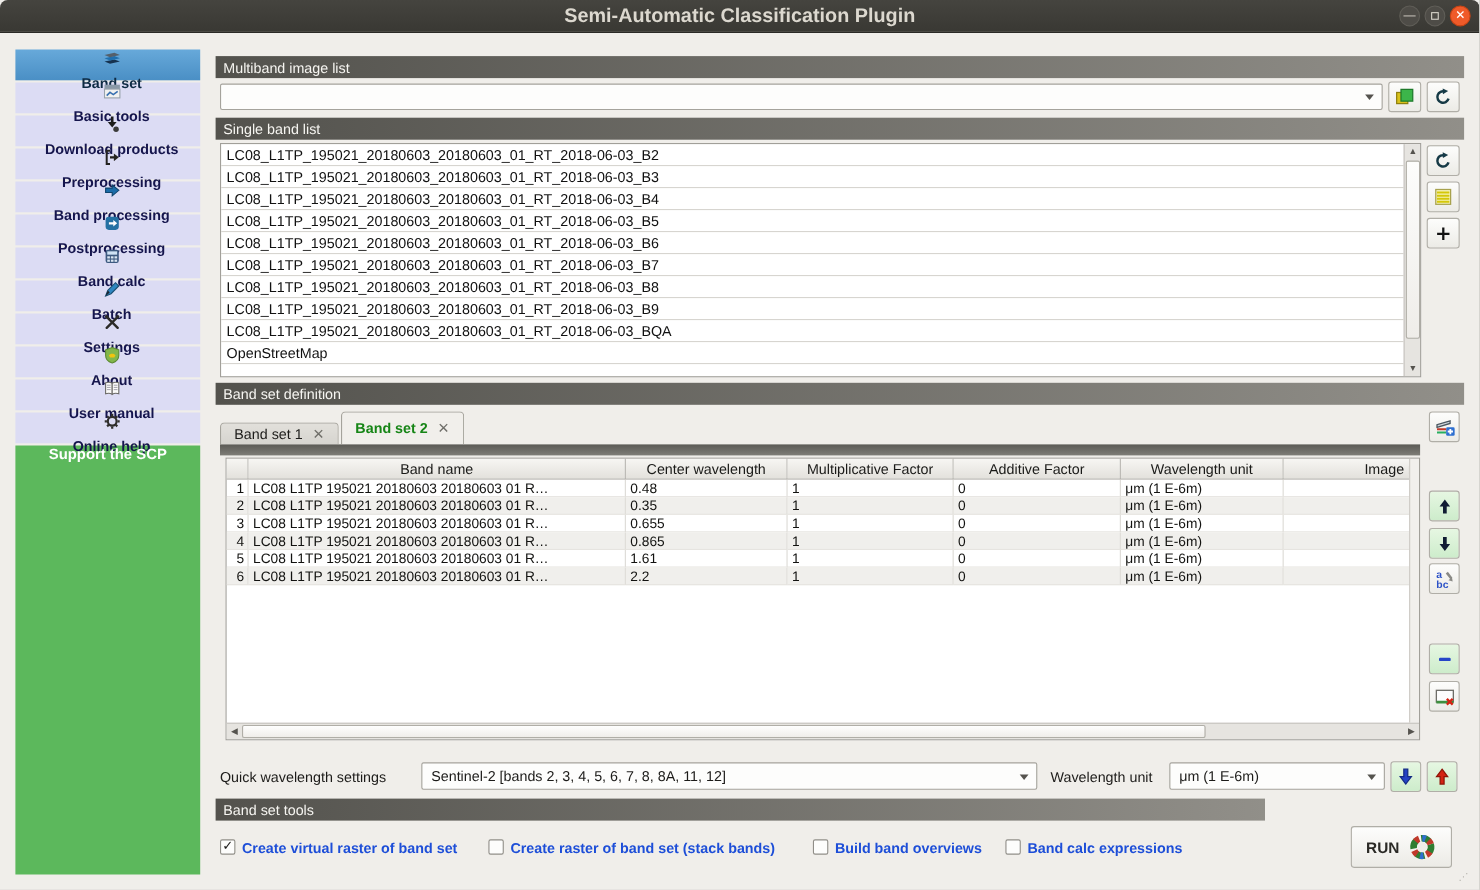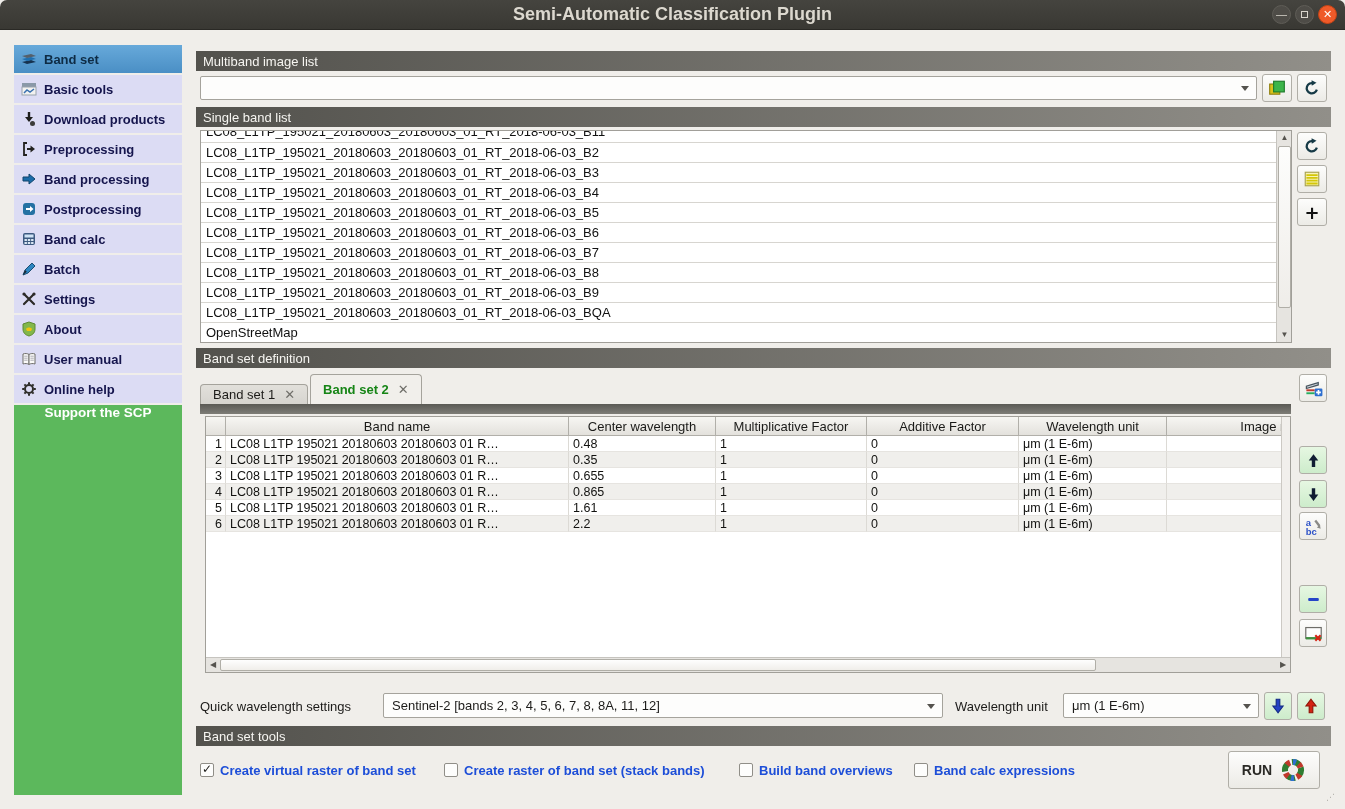"Band set" .side-item { flex-direction: none -> column }
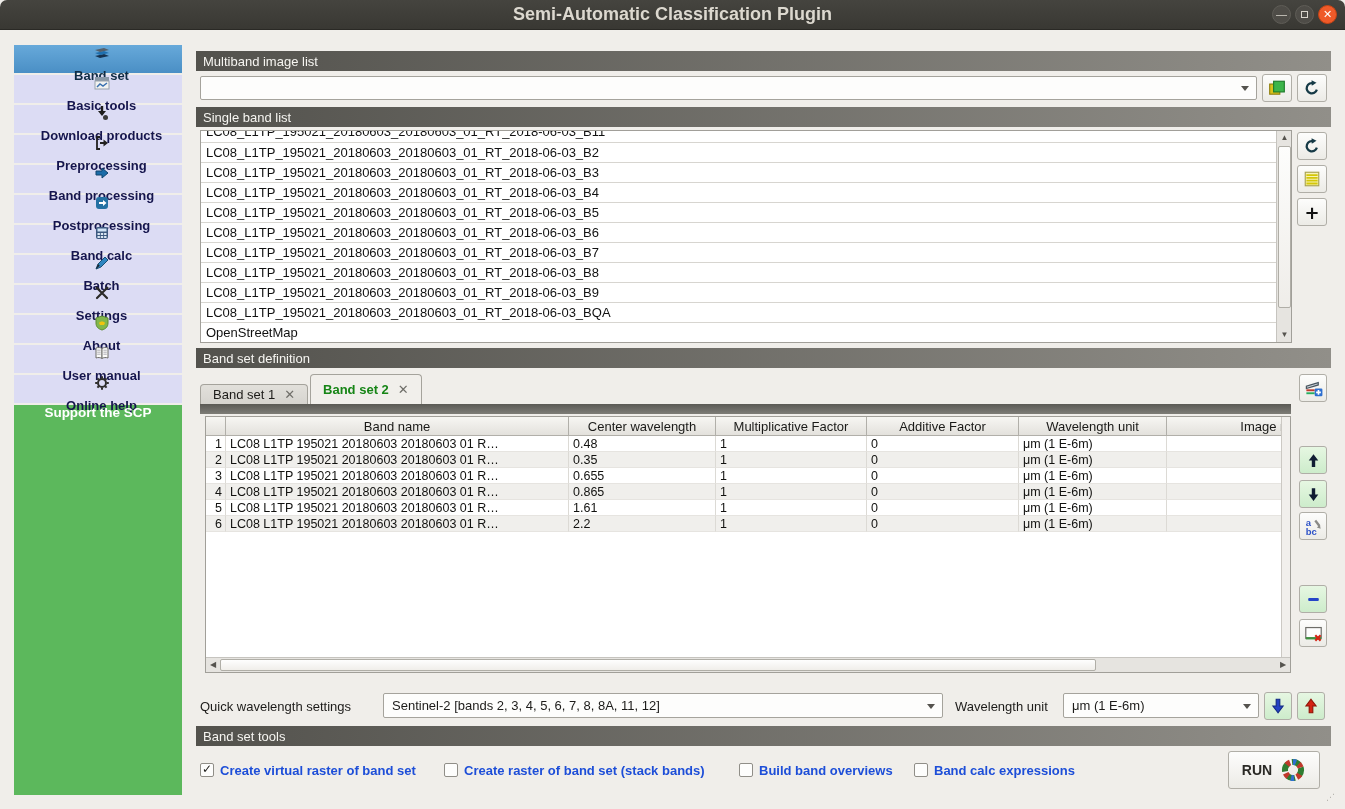"LC08_L1TP_195021_20180603_20180603_01_RT_2018-06-03_B11" div.li { html: <div> <span>LC08_L1TP_195021_20180603_20180603_01_RT_2018-06-03_B11</span> </div> -> none }
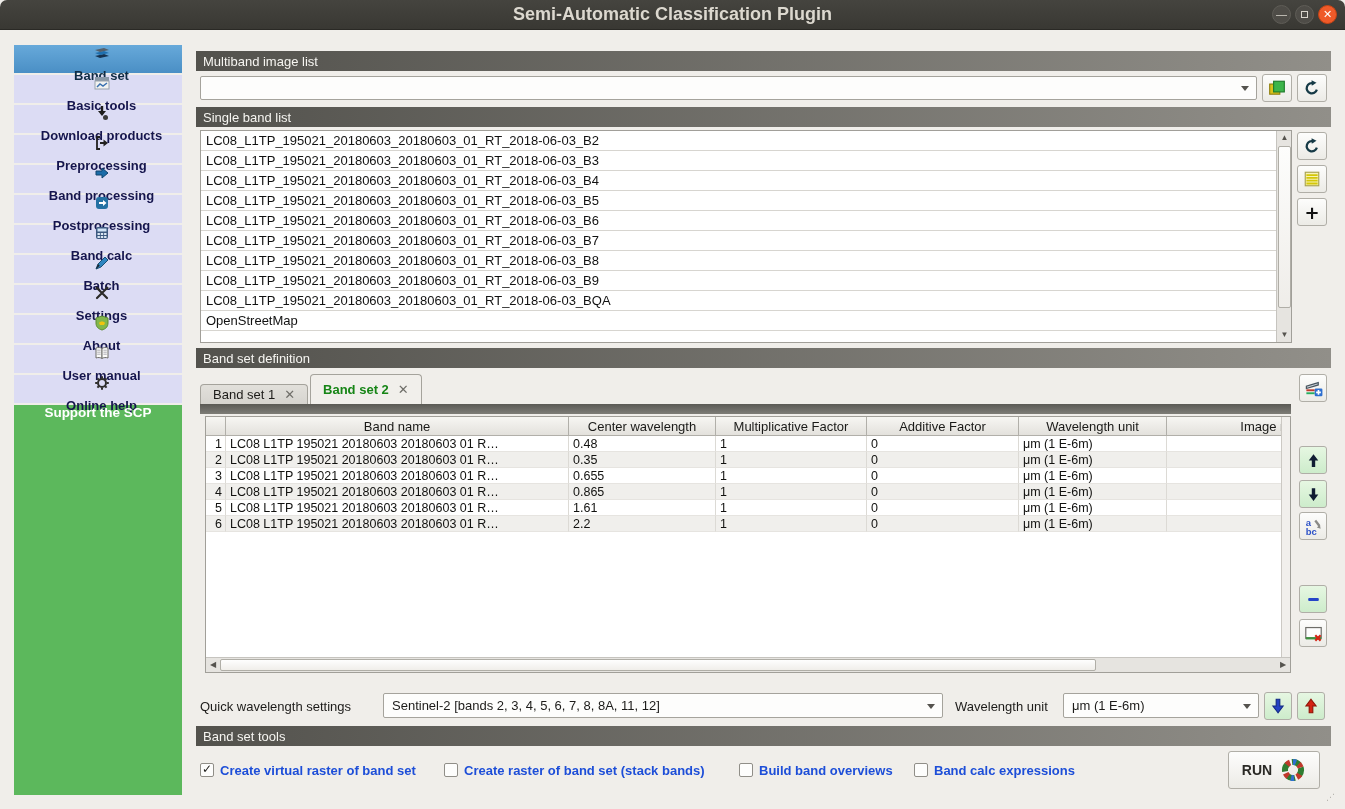"Band set tools" div.abs { width: 1135px -> 954px }
